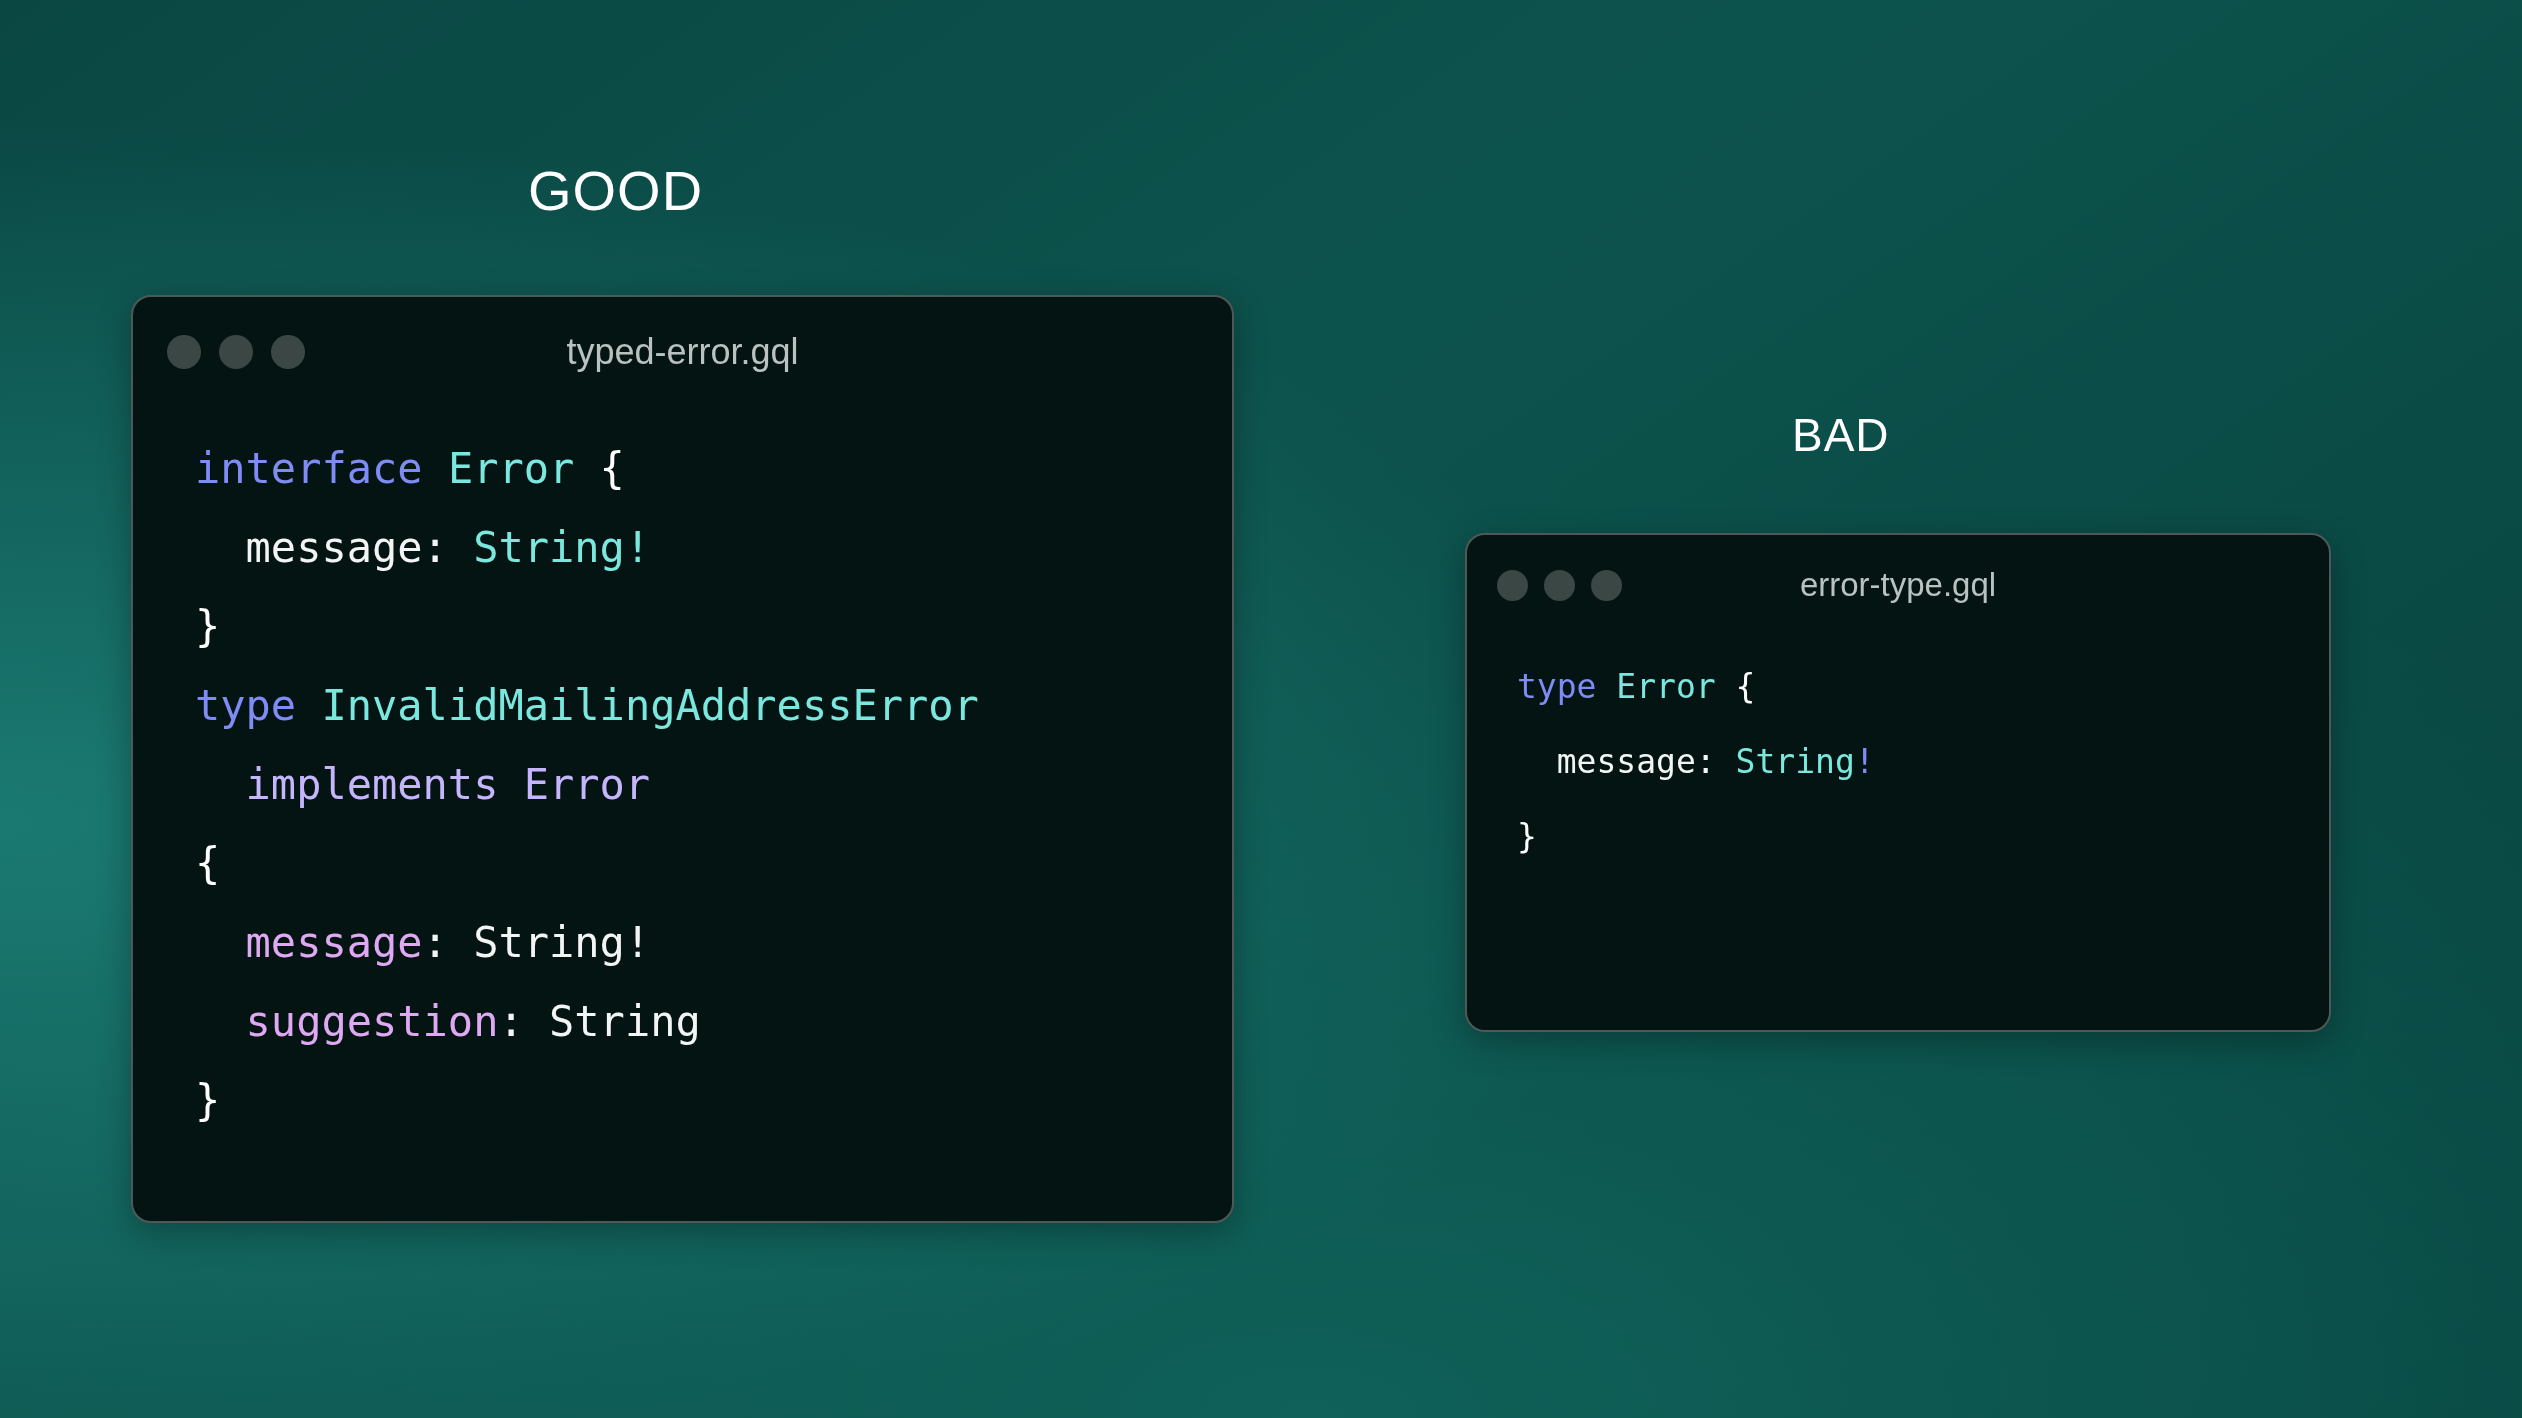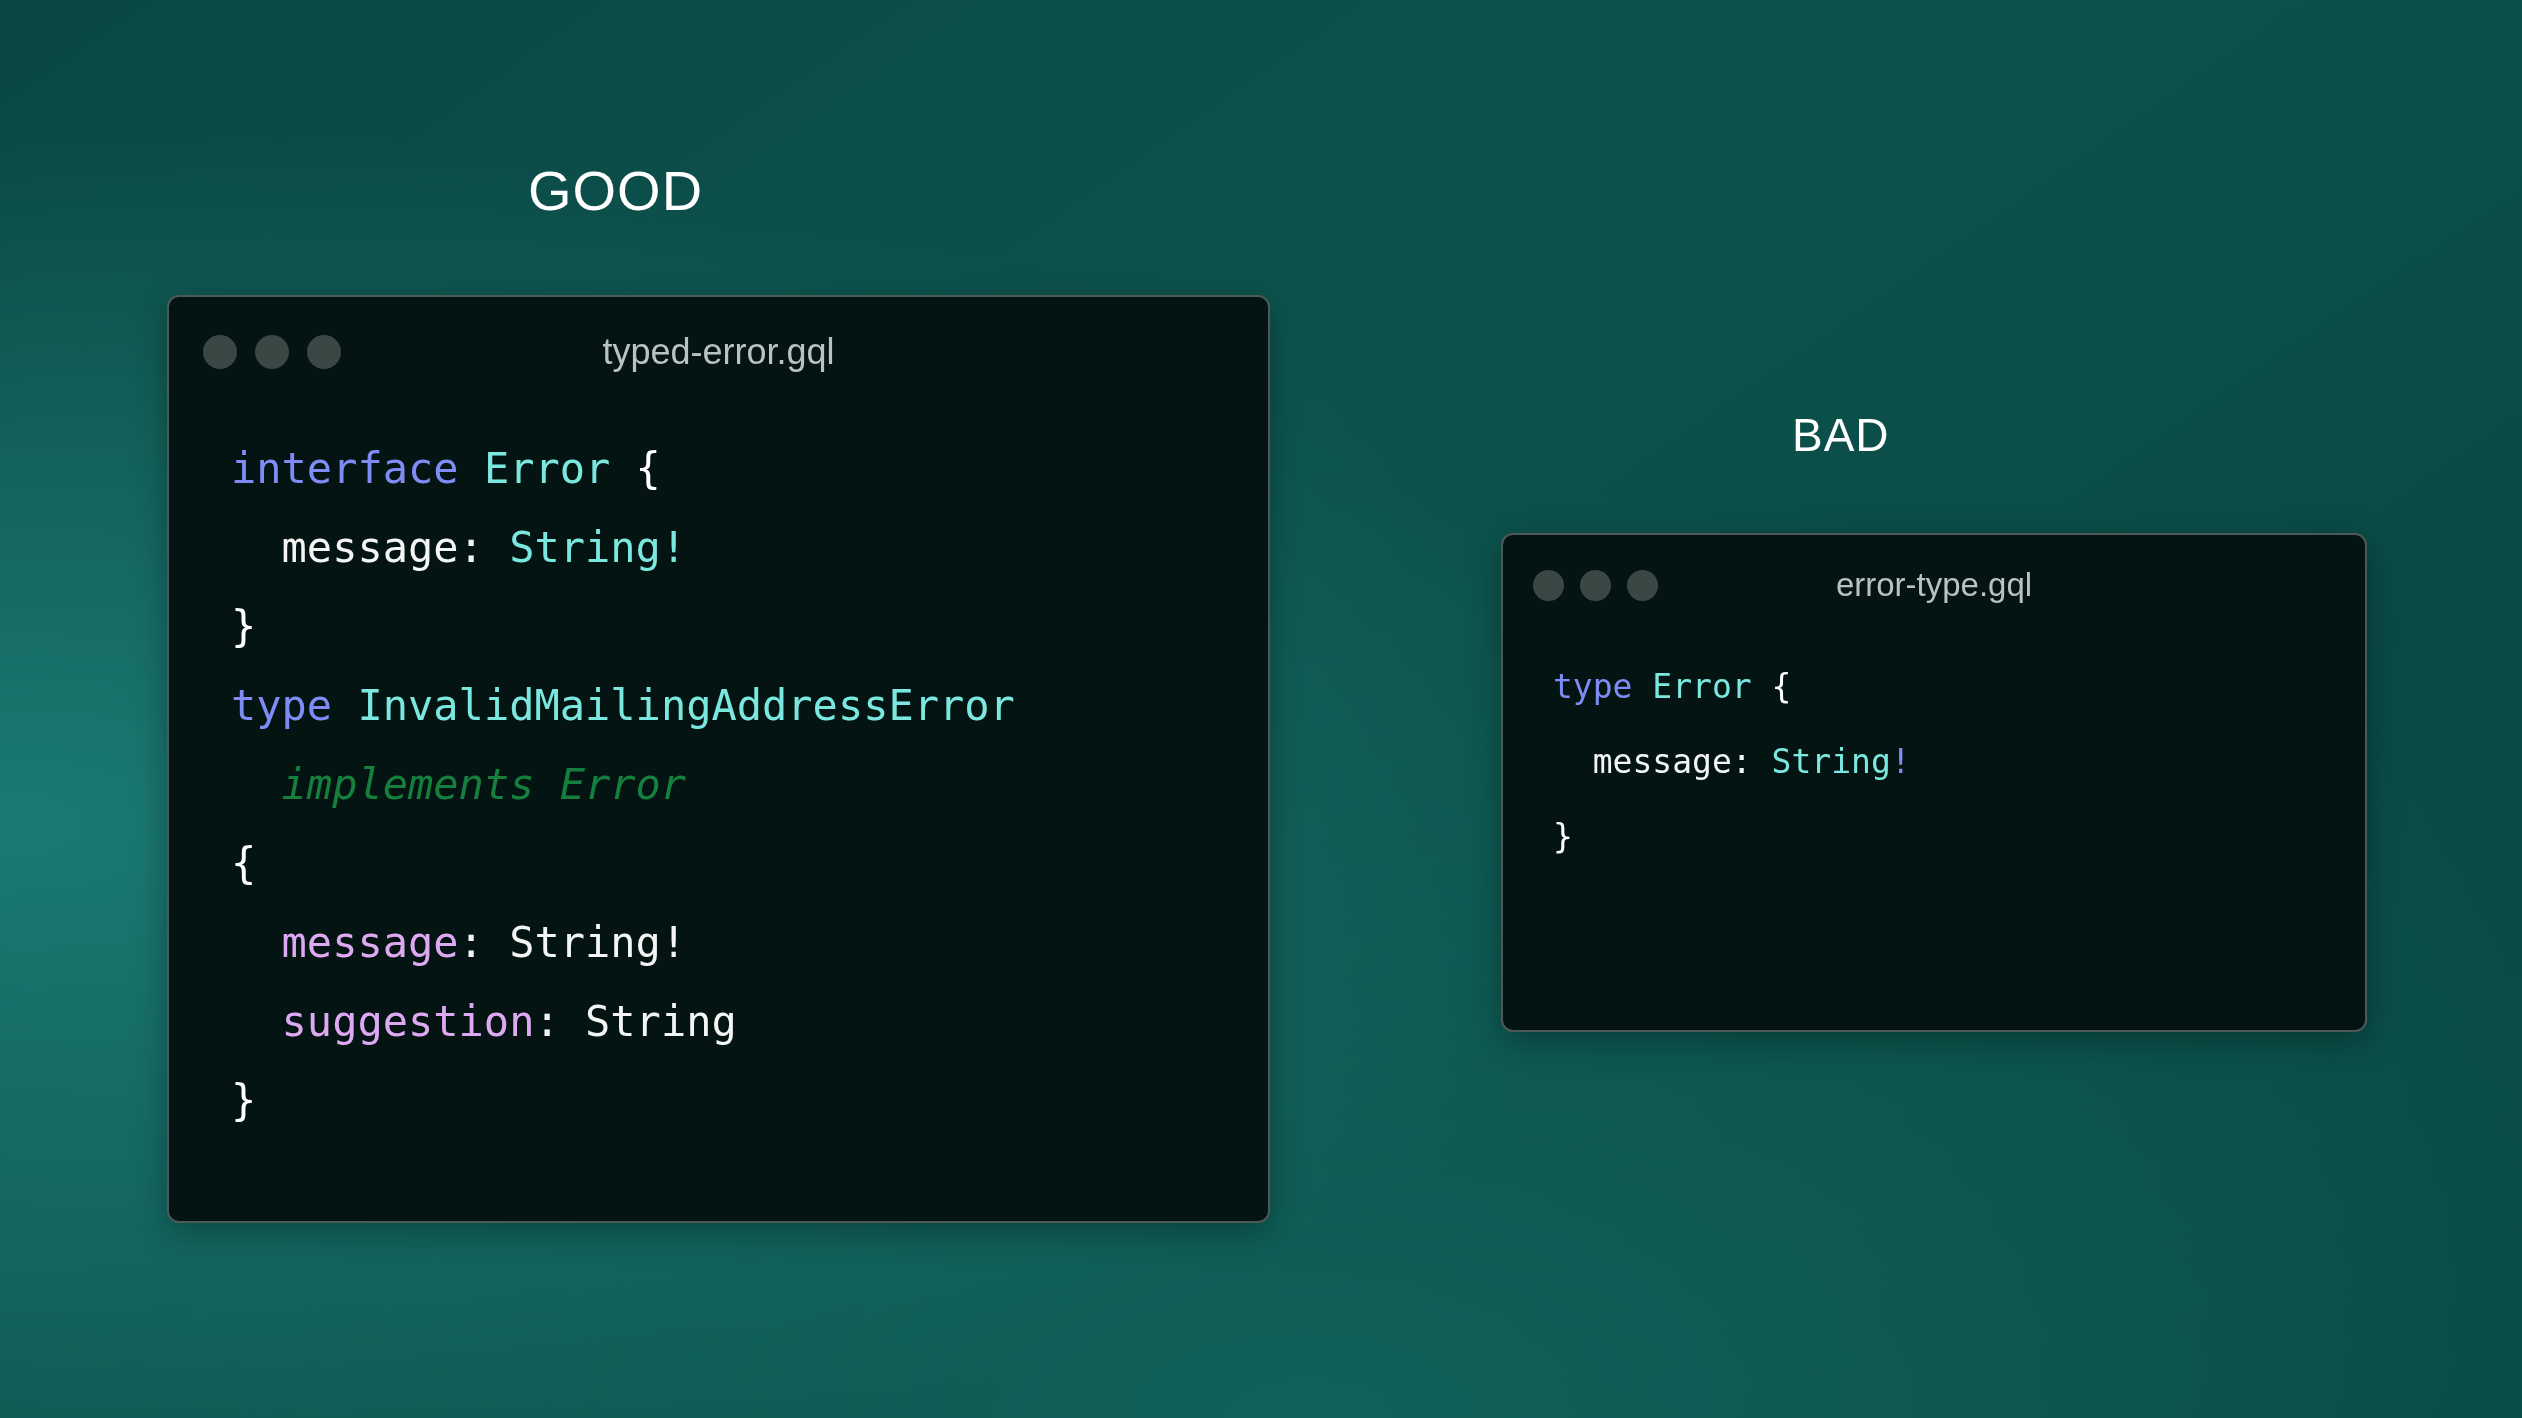"typed-error.gql" .code-window { border-radius: 12px -> 20px; margin-left: 36px -> none }
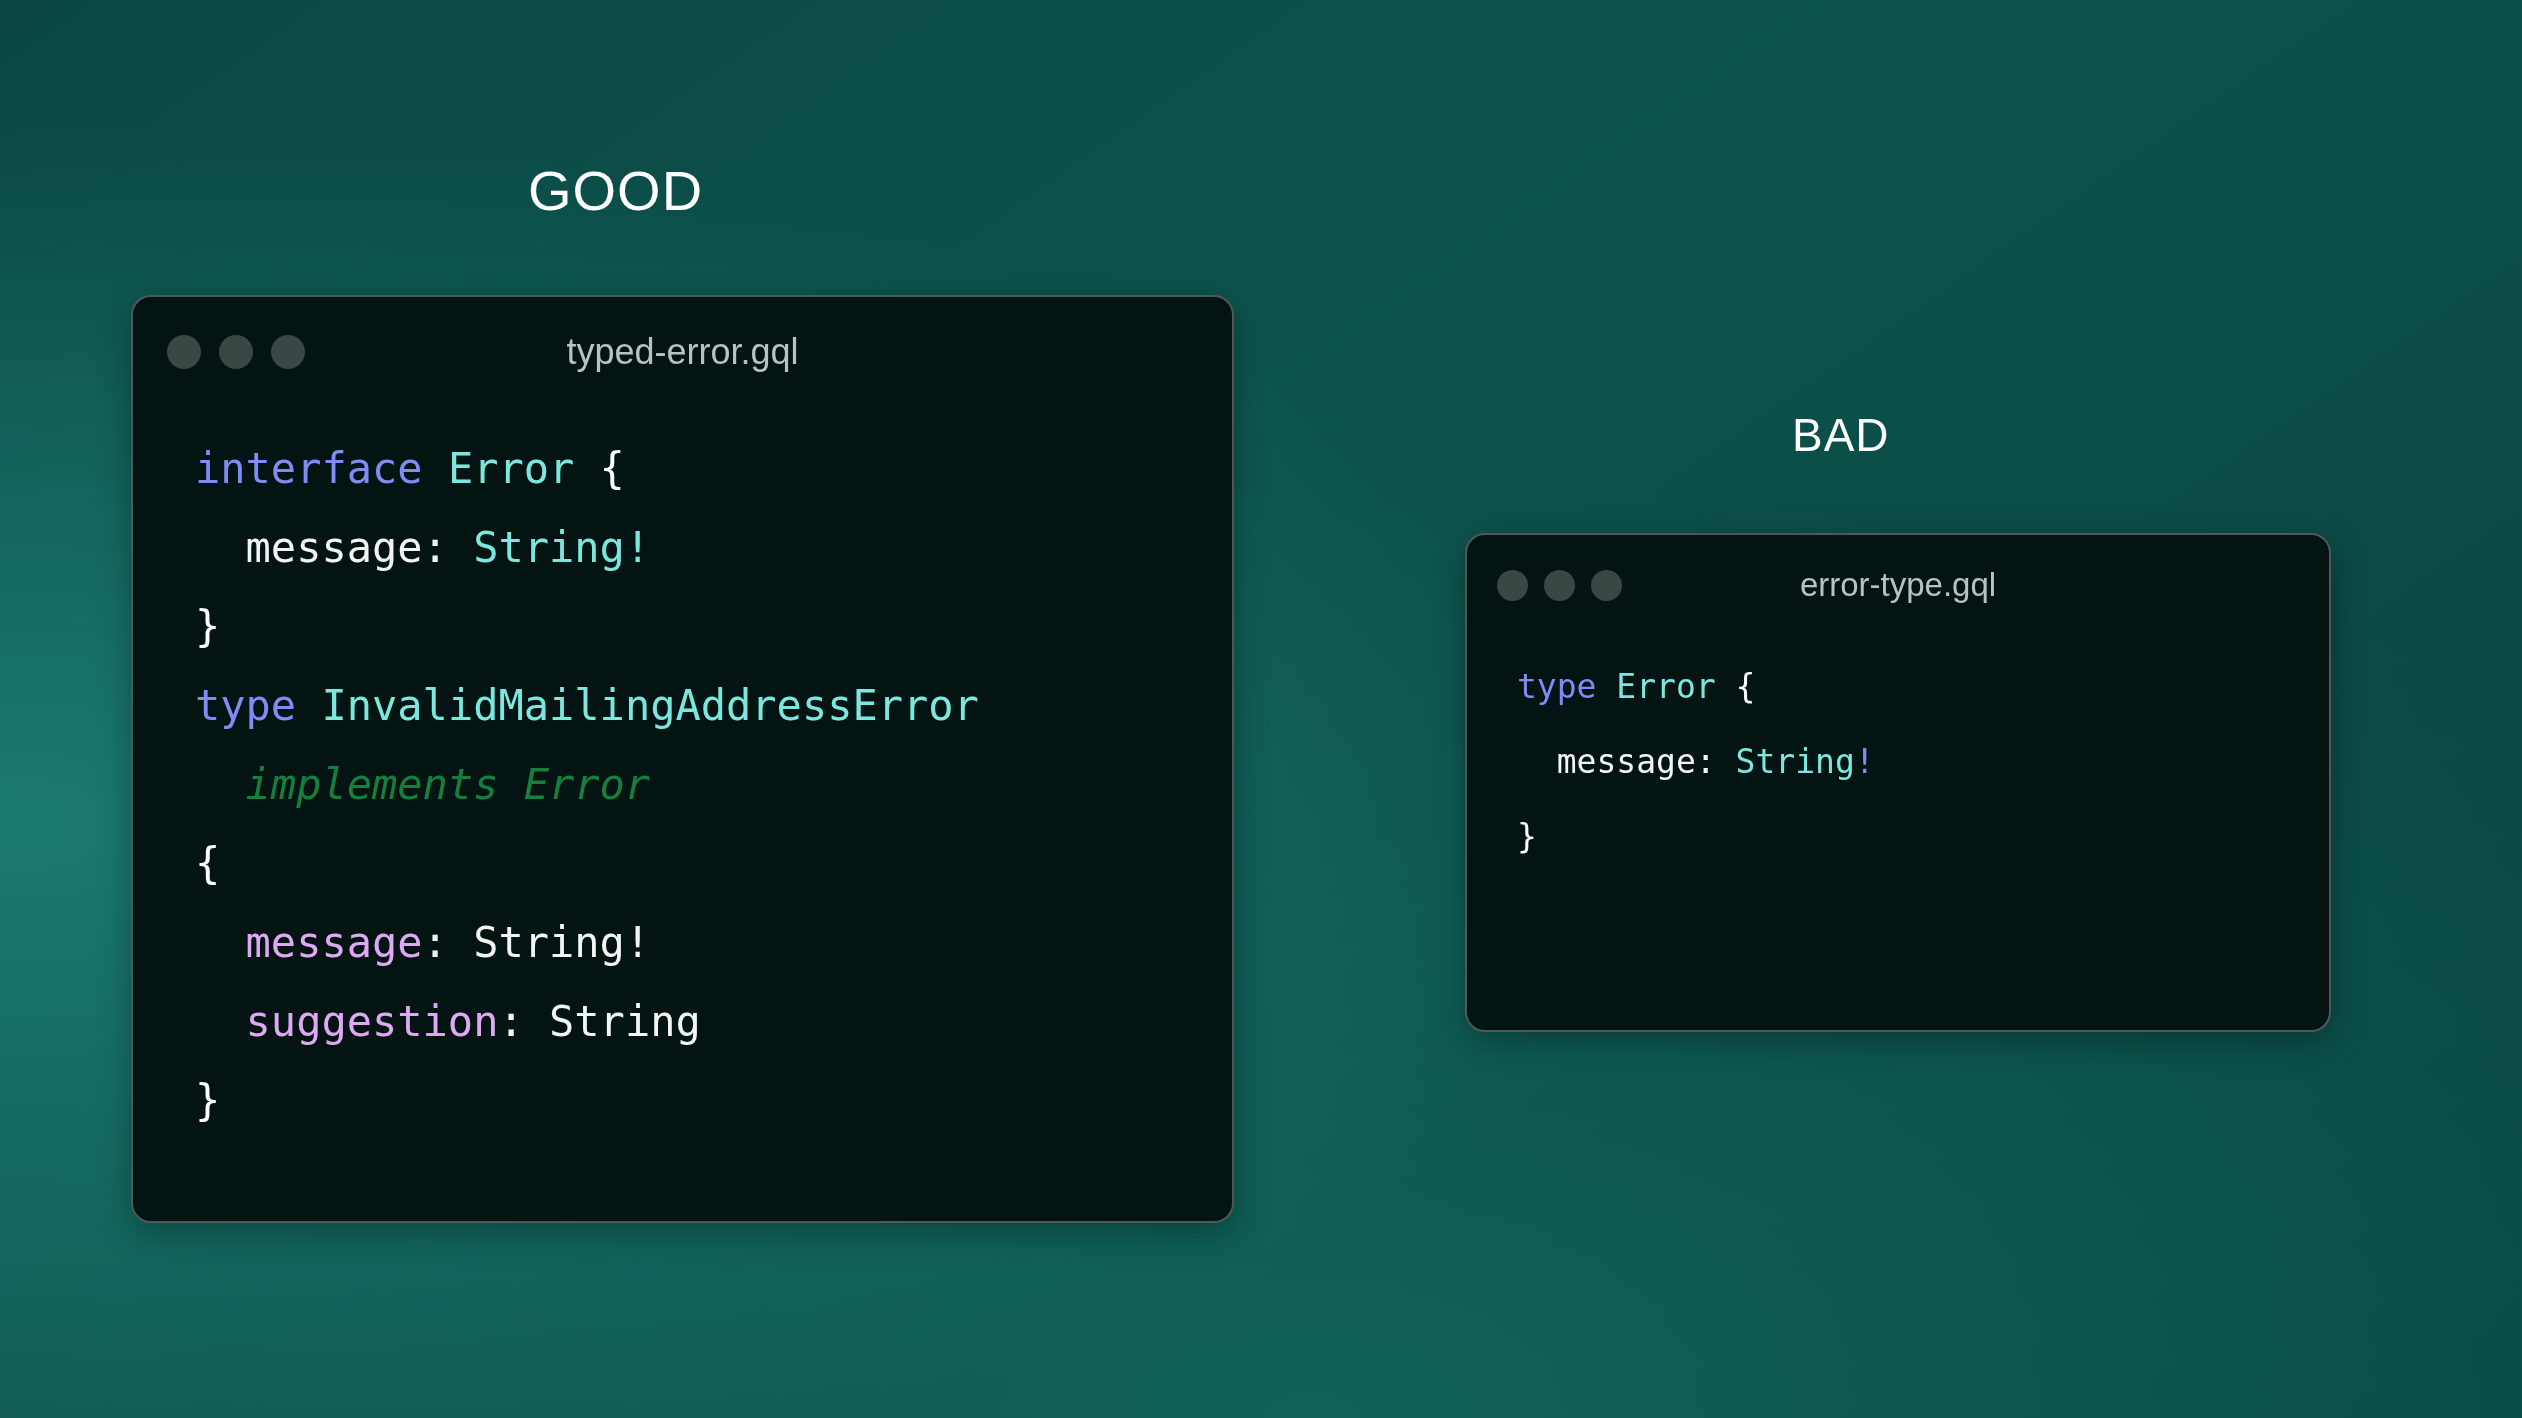"implements Error" .tok-impl { color: #15803d -> #c4b5fd; font-style: italic -> none }
